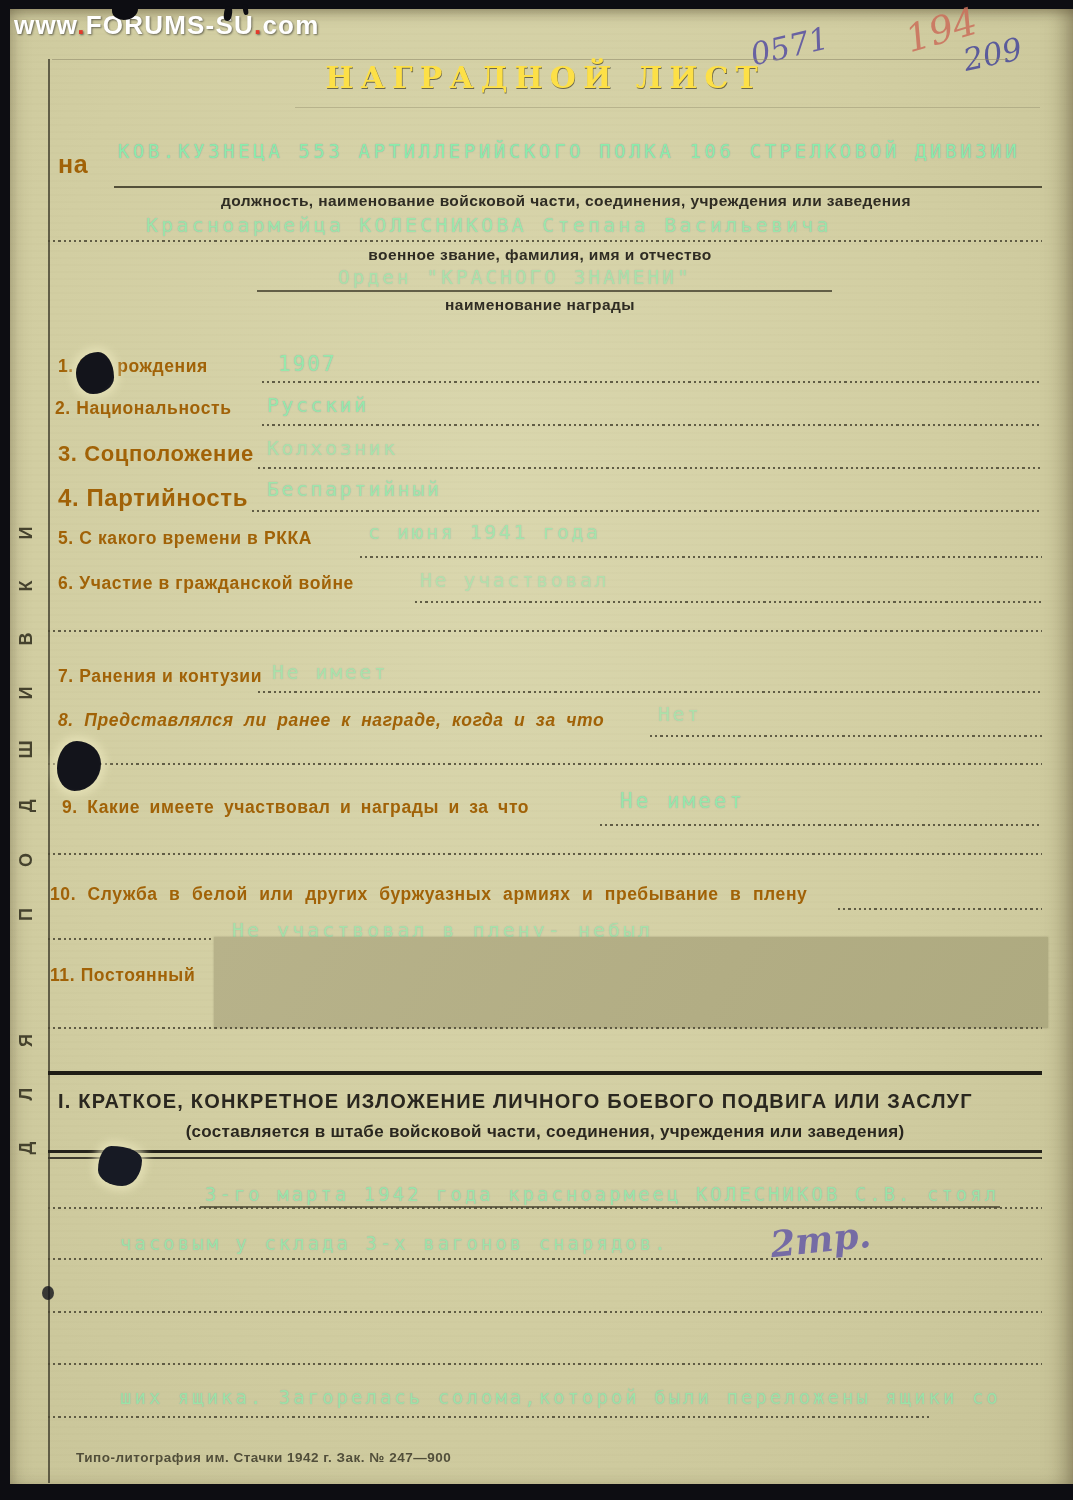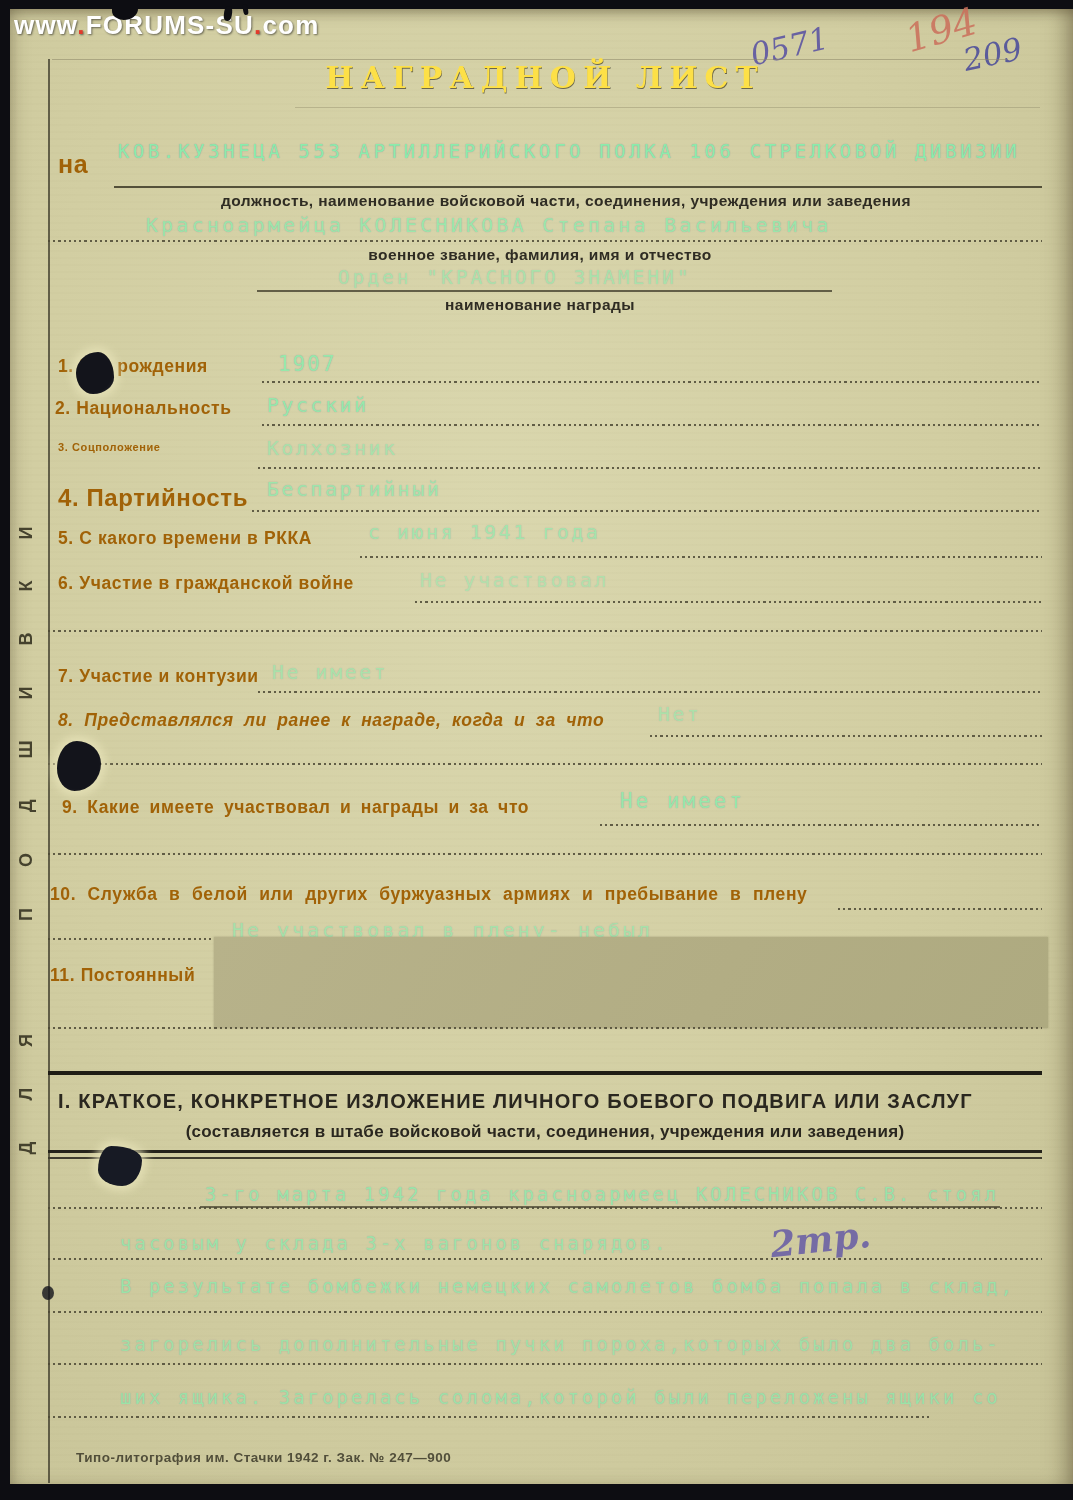"3. Соцположение" div.abs { font-size: 11px -> 22px }
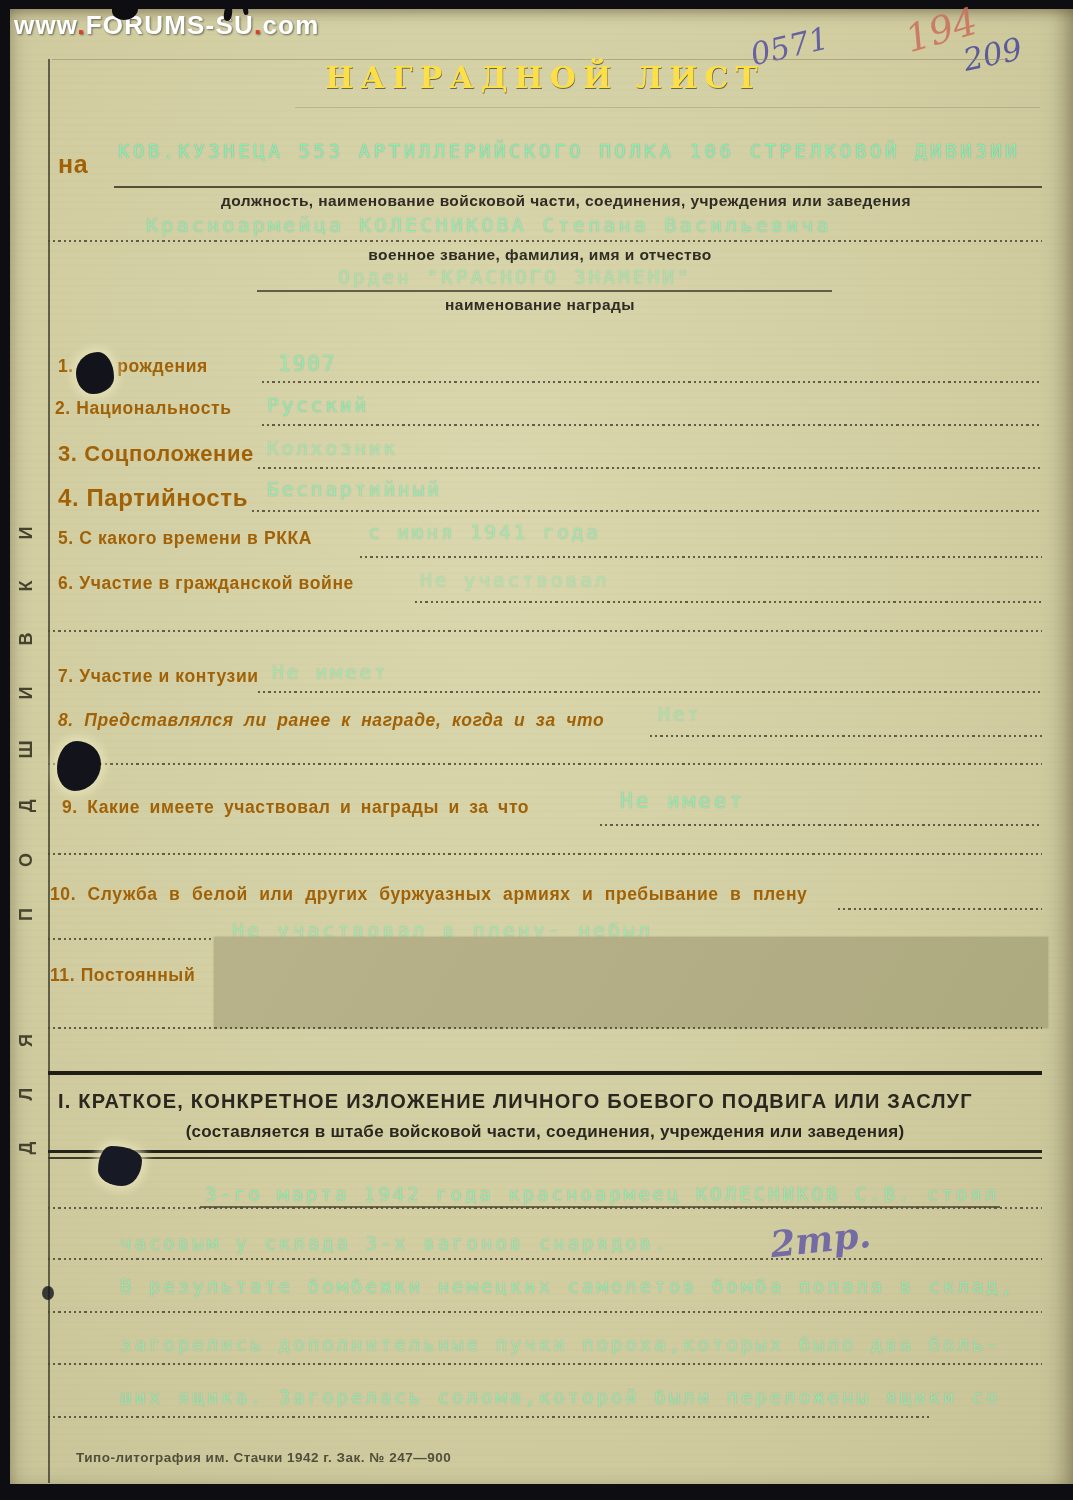"Участие и контузии" span { text: Участие -> Ранения }
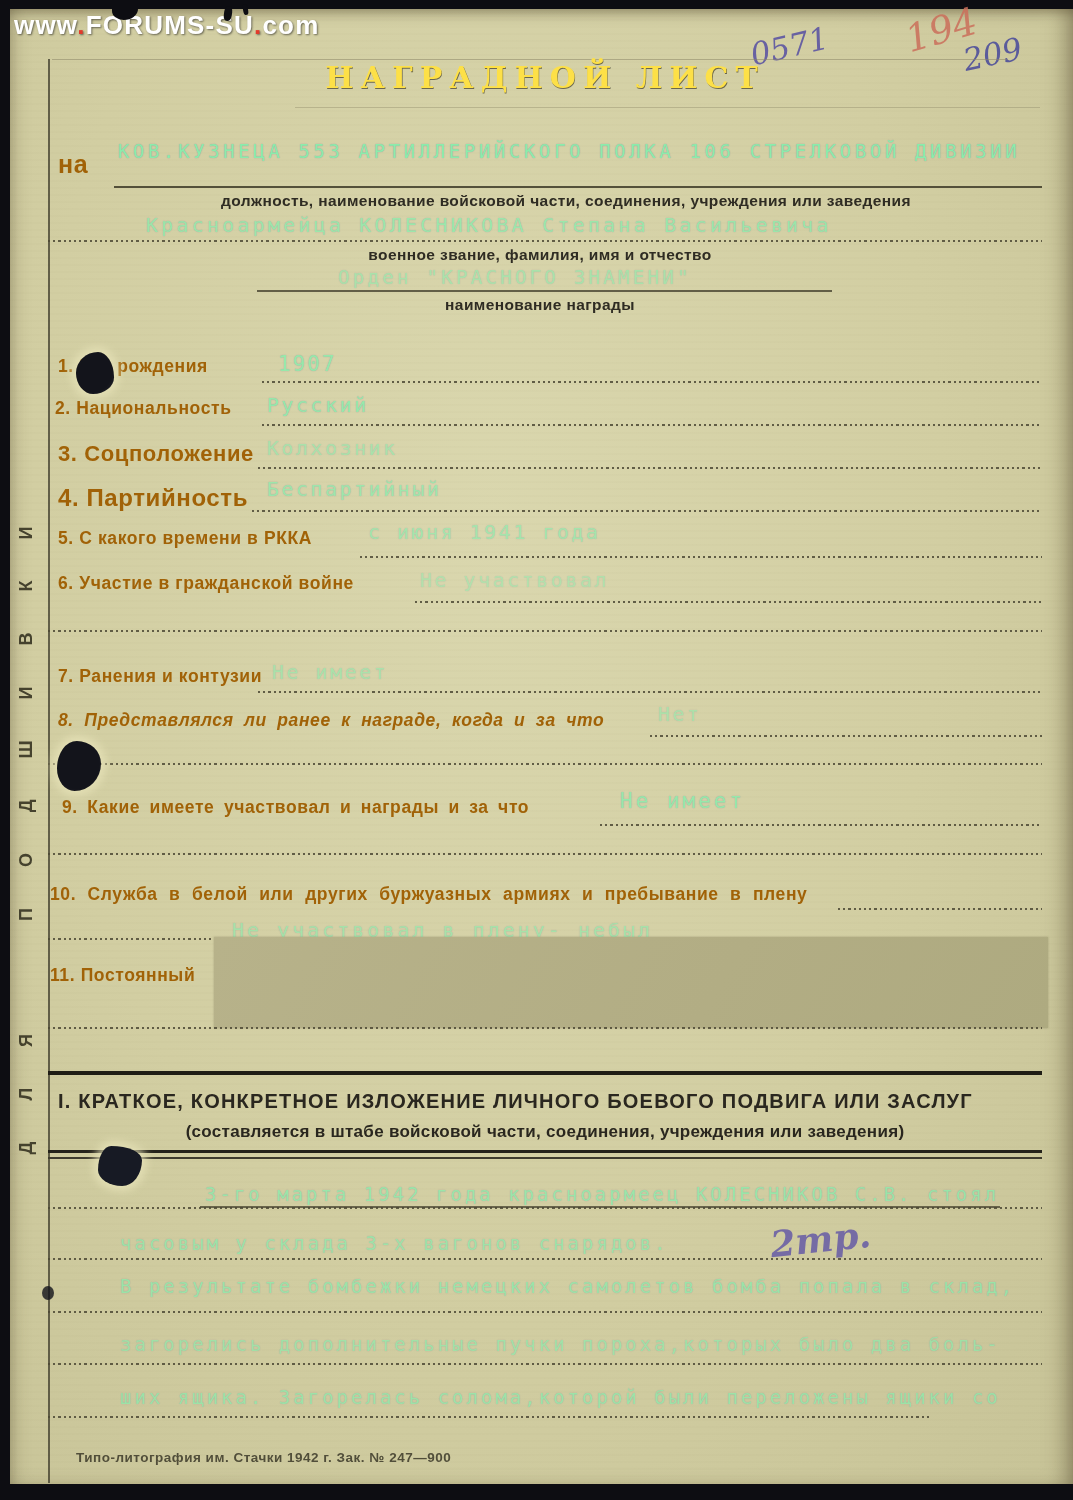"В результате бомбежки немецких самолетов" div.typed { html: <div>В результате бомбежки немецких самолетов бомба попала в склад,</div> -> none }
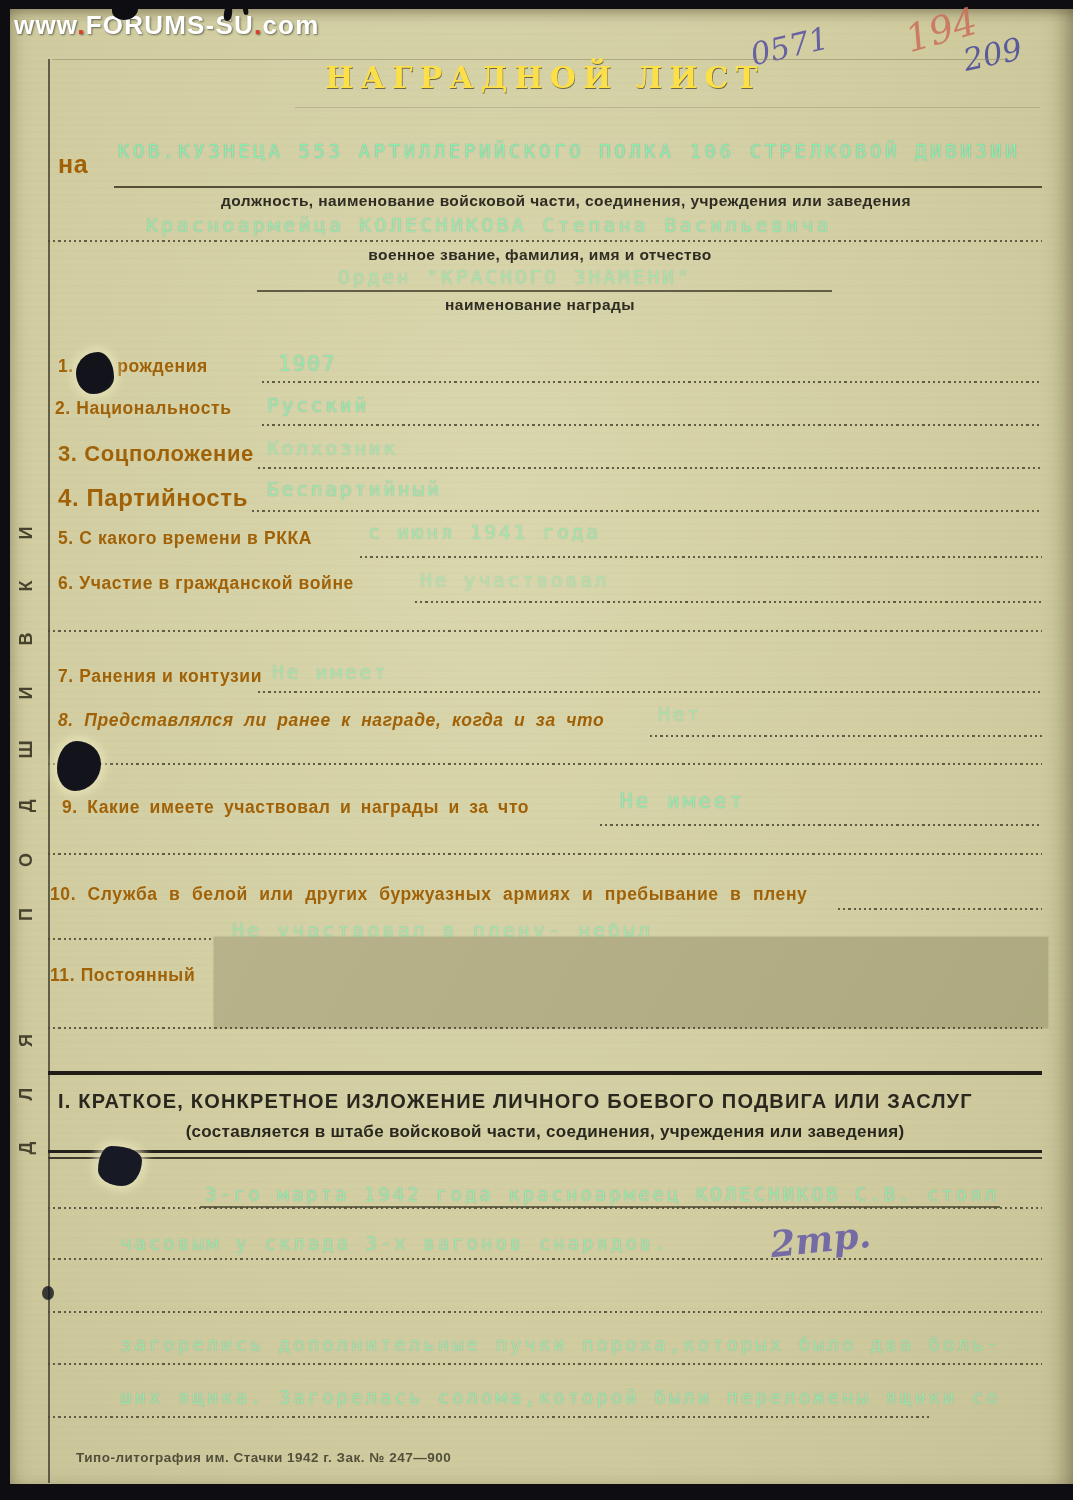"загорелись дополнительные пучки" div.typed { html: <div>загорелись дополнительные пучки пороха,которых было два боль-</div> -> none }
